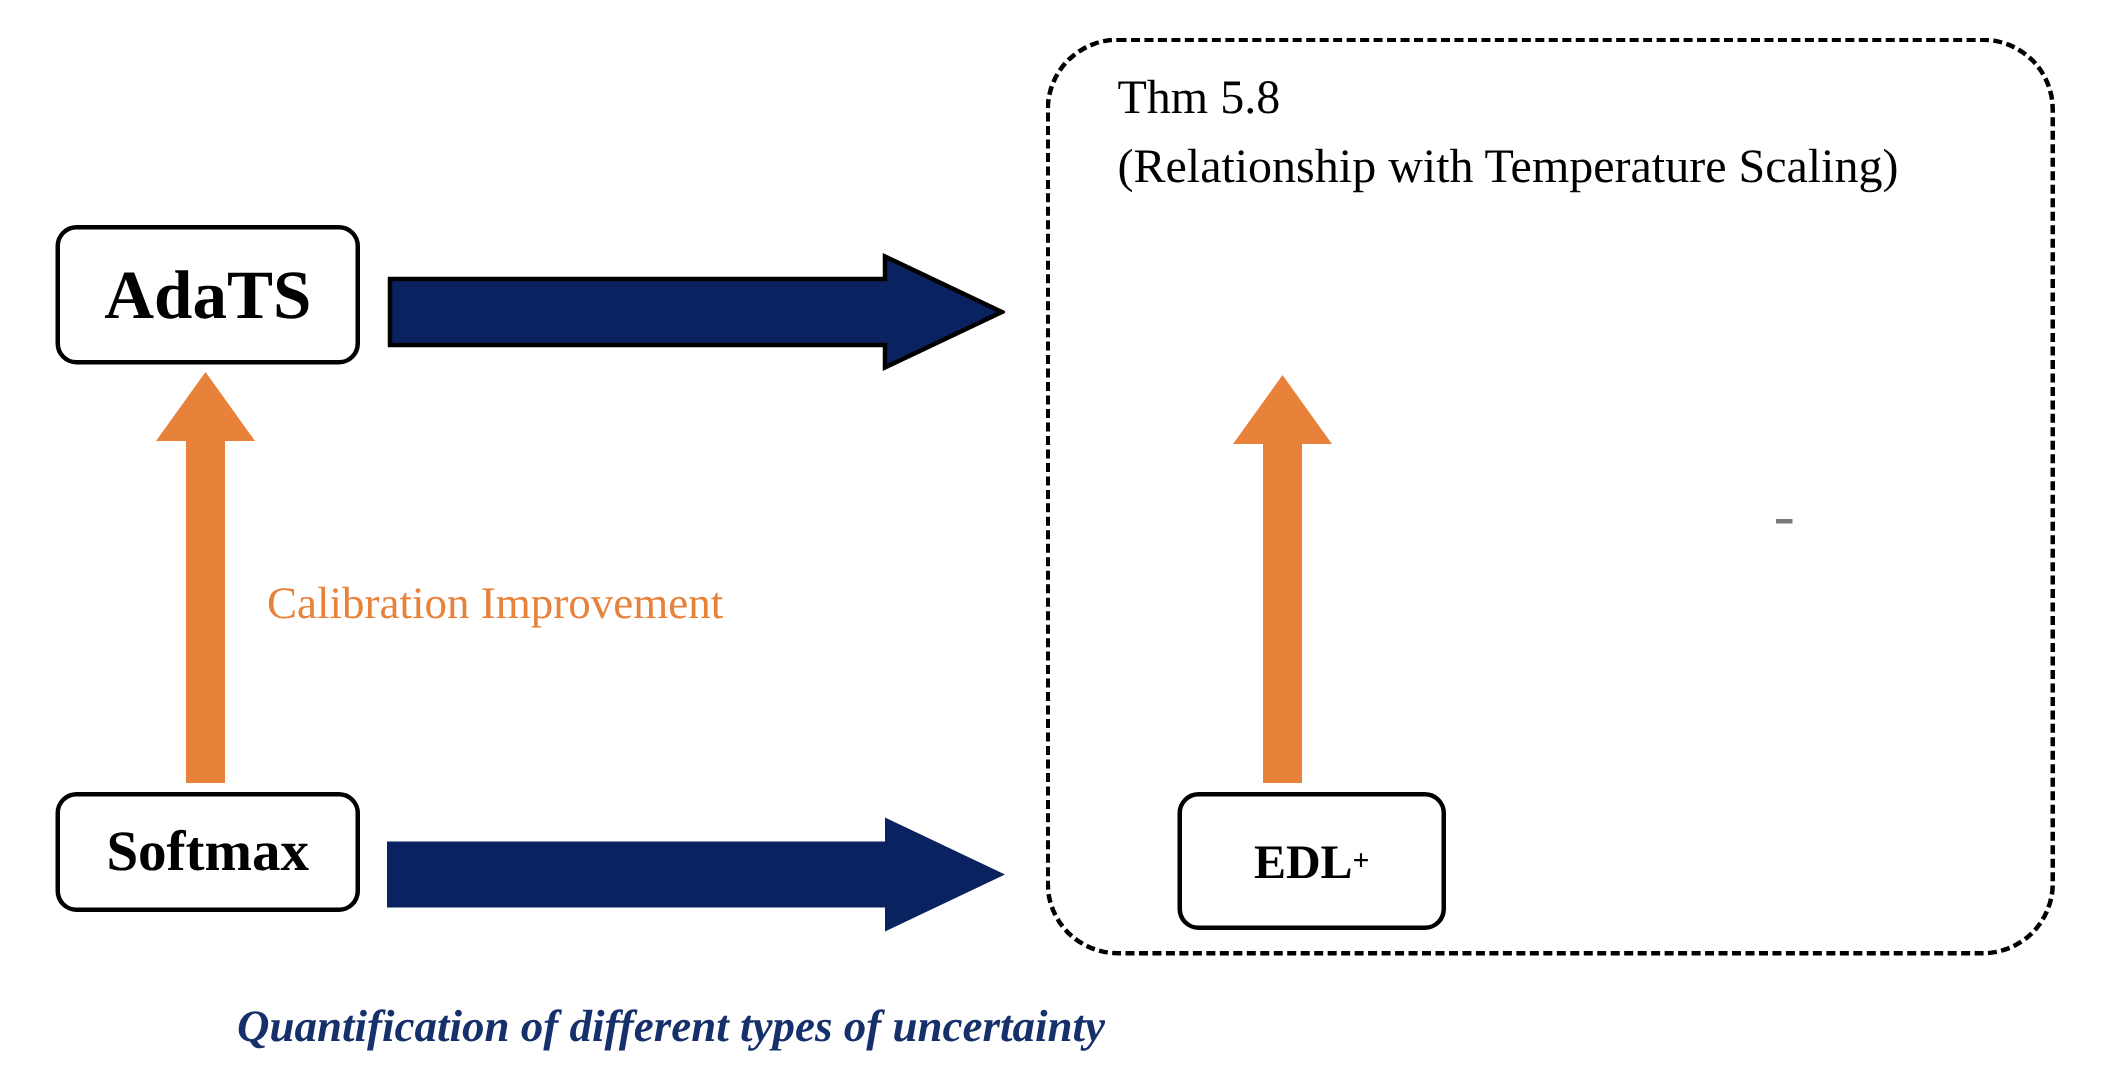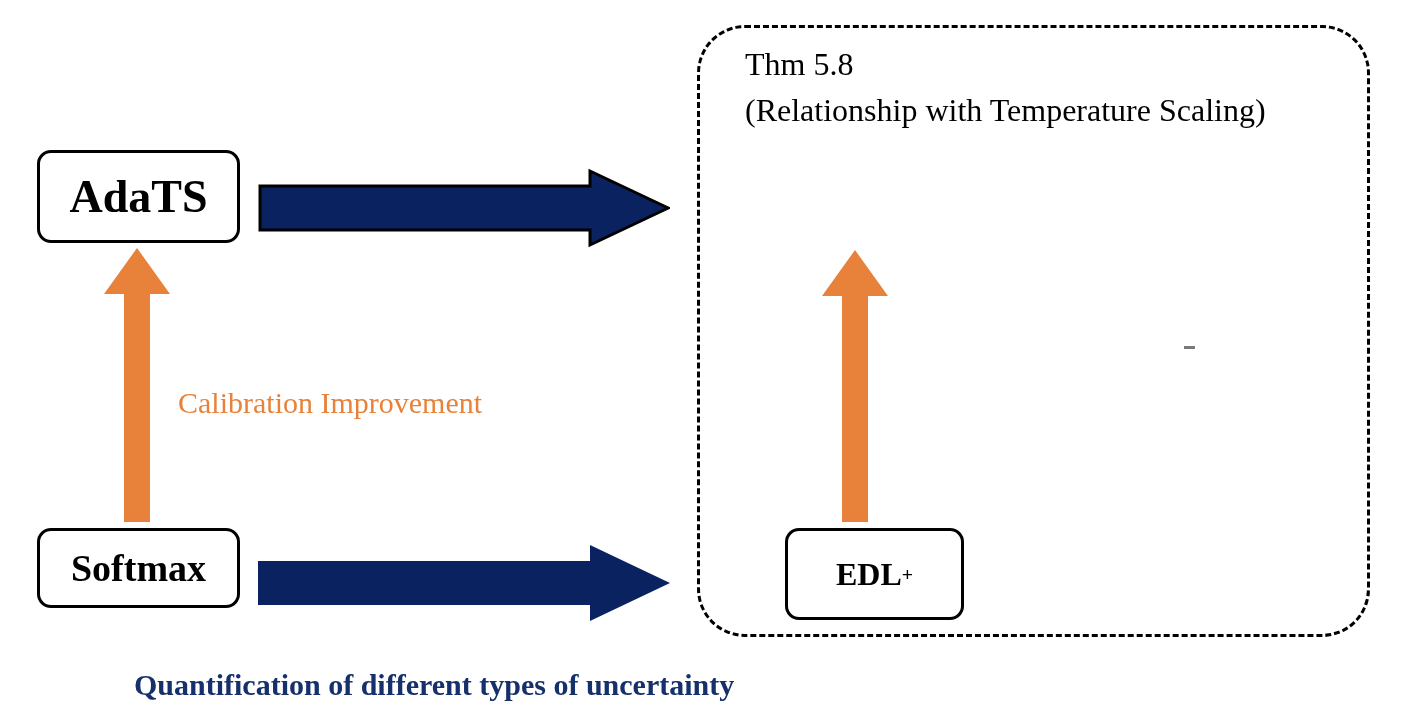"Quantification of different types of" .caption-bottom { font-style: none -> italic; left: 134px -> 158px }
